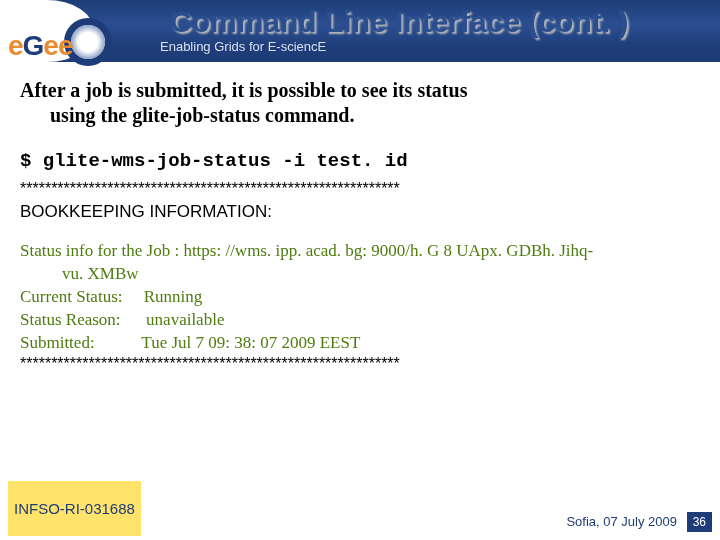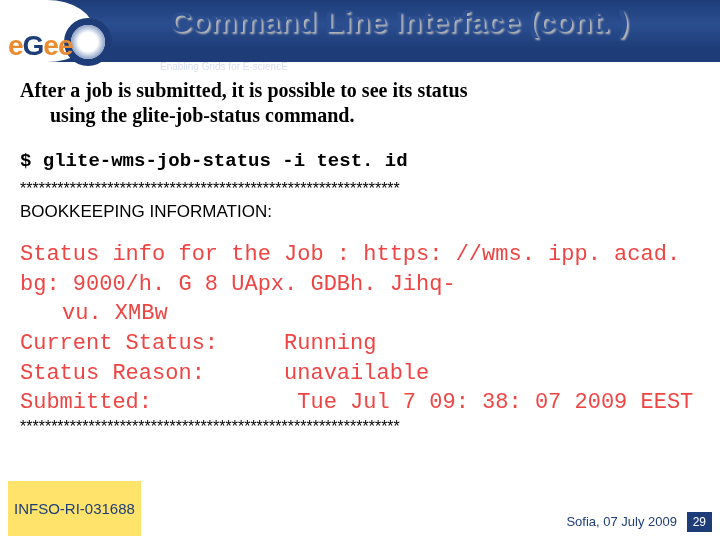"Enabling Grids for E-sciencE" .tagline { font-size: 10px -> 13px; top: 60px -> 40px }
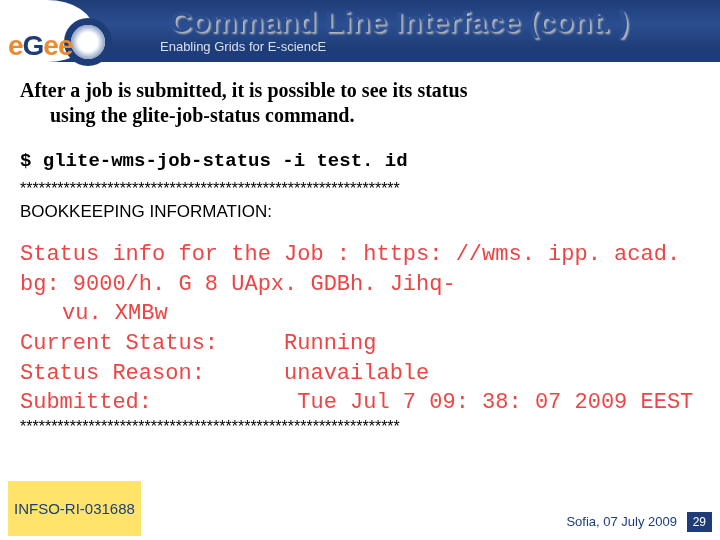"Status info for the Job" .info { color: #ef4444 -> #4d7c0f; font-family: Liberation Mono, monospace -> Liberation Serif, serif; font-size: 22px -> 17px }
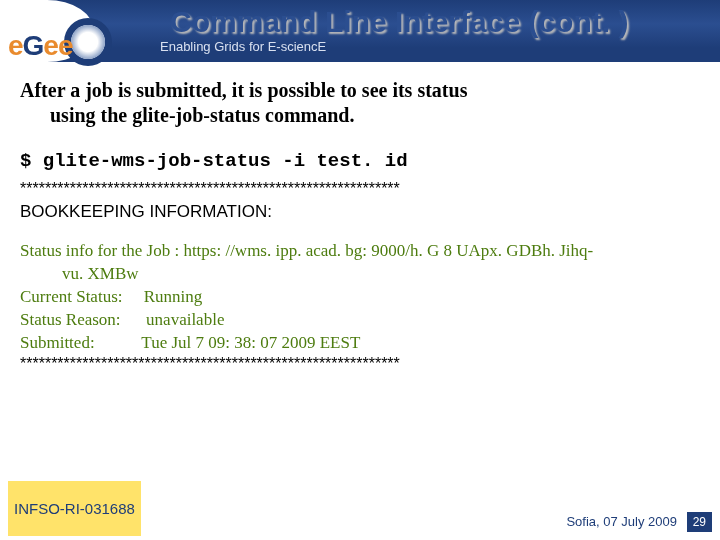"29" span.pagenum { text: 29 -> 36 }
